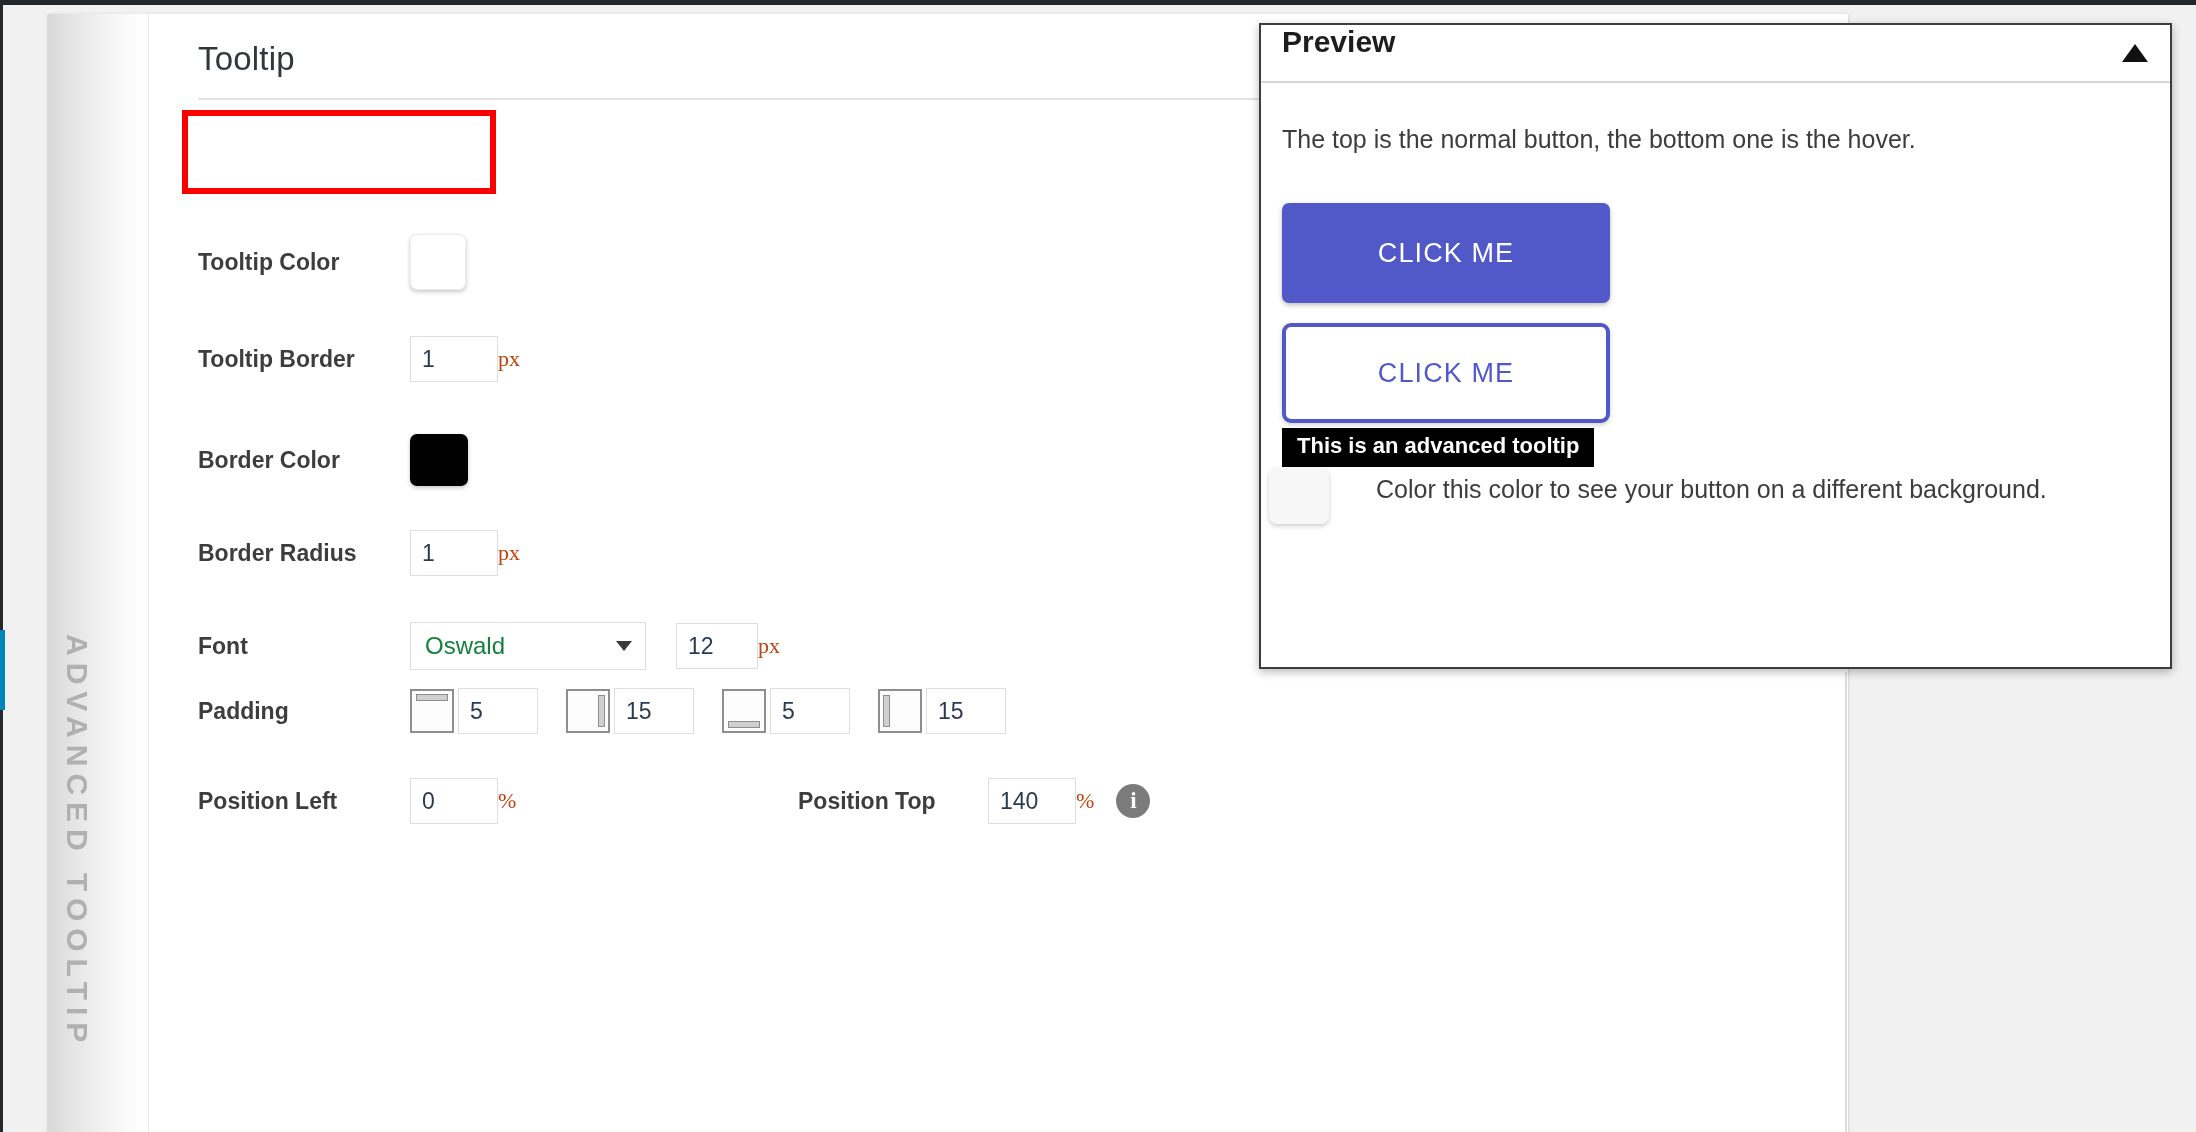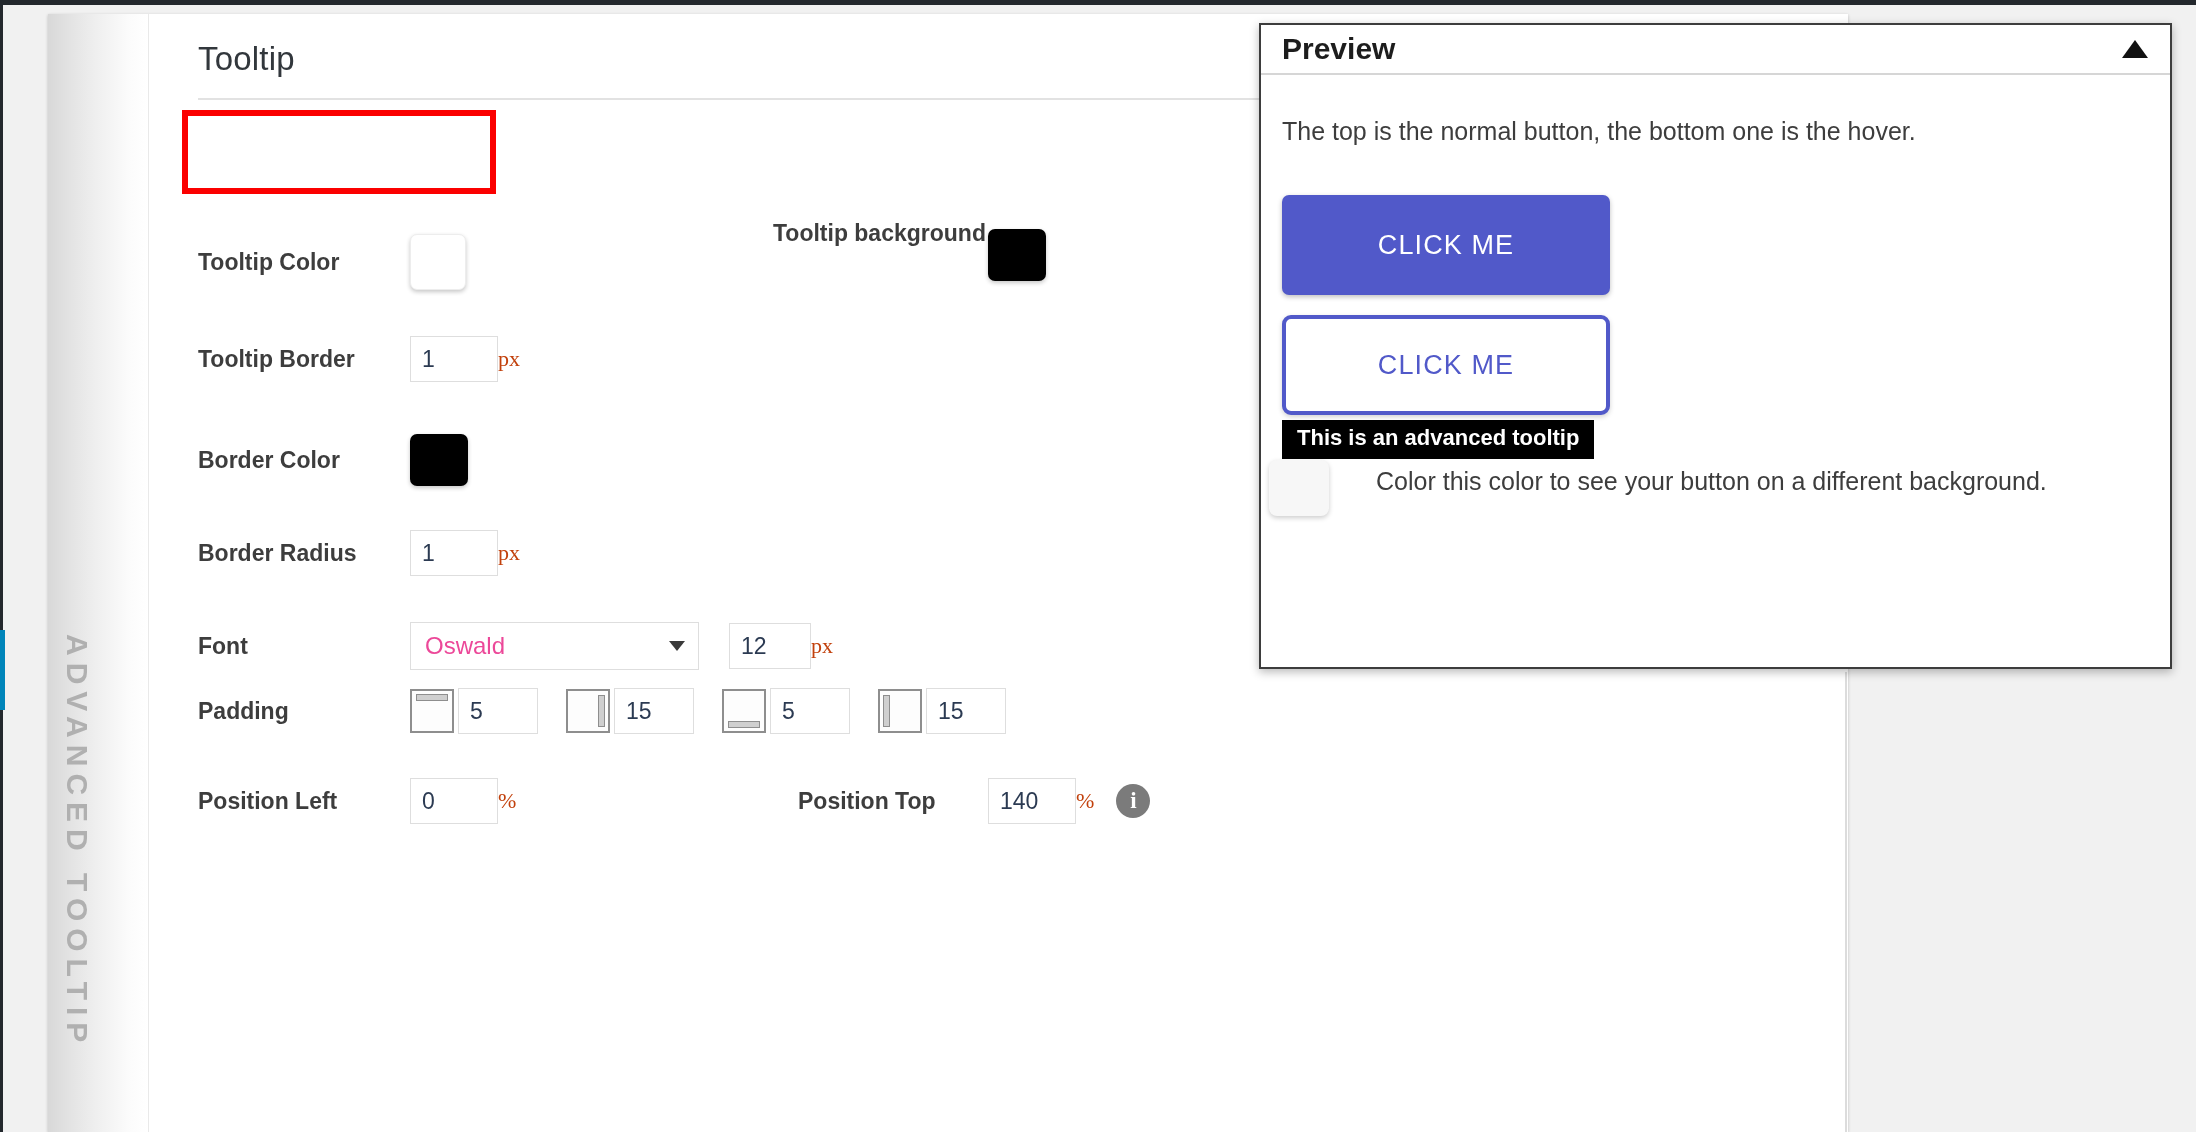"Preview" .pv-head { align-items: center -> none; height: 50px -> 58px }
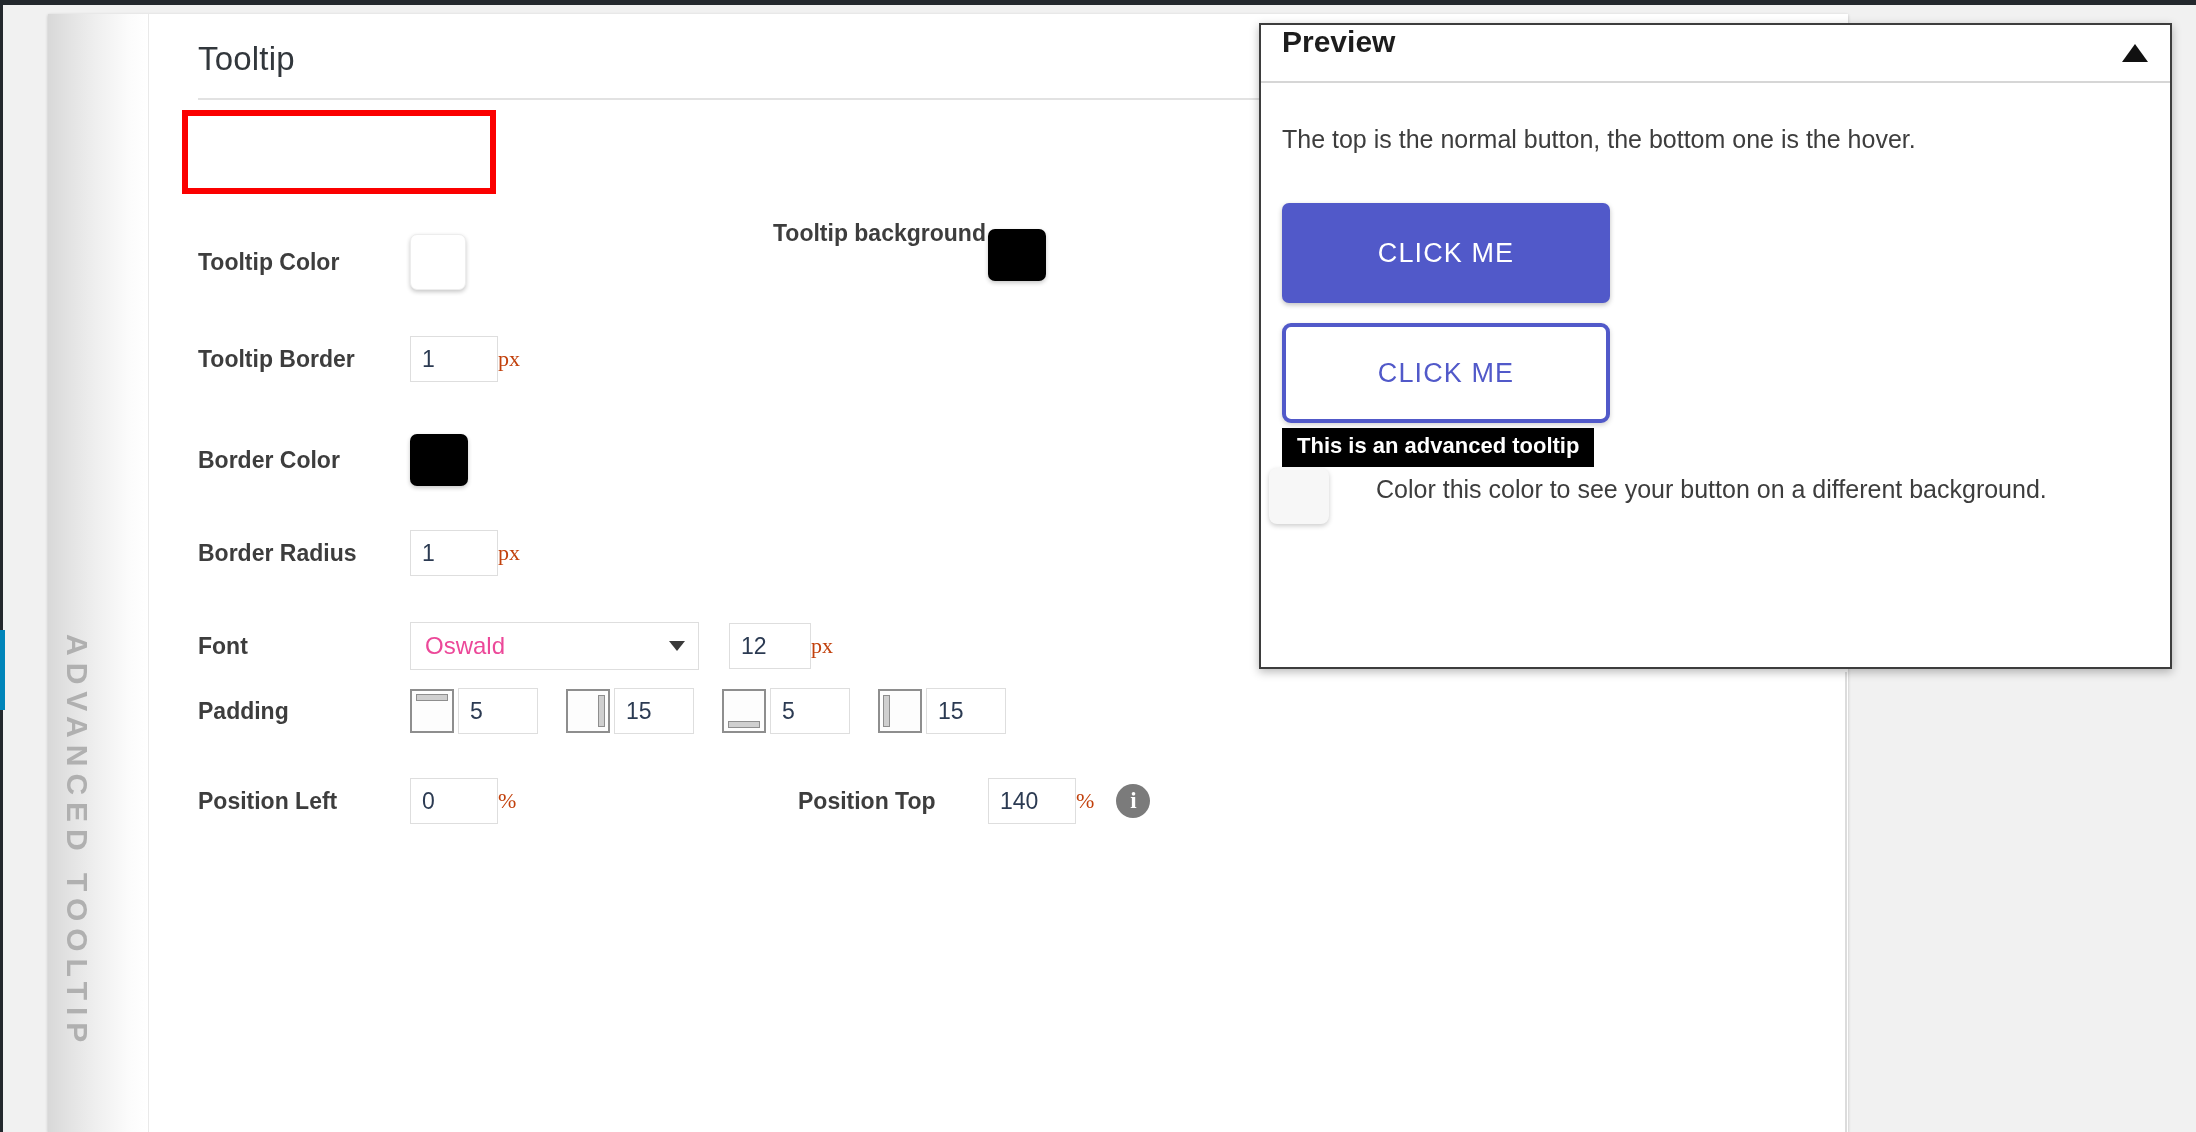"Tooltip background" div.row { html: <div> <div>Tooltip background</div> <div></div> </div> -> none }
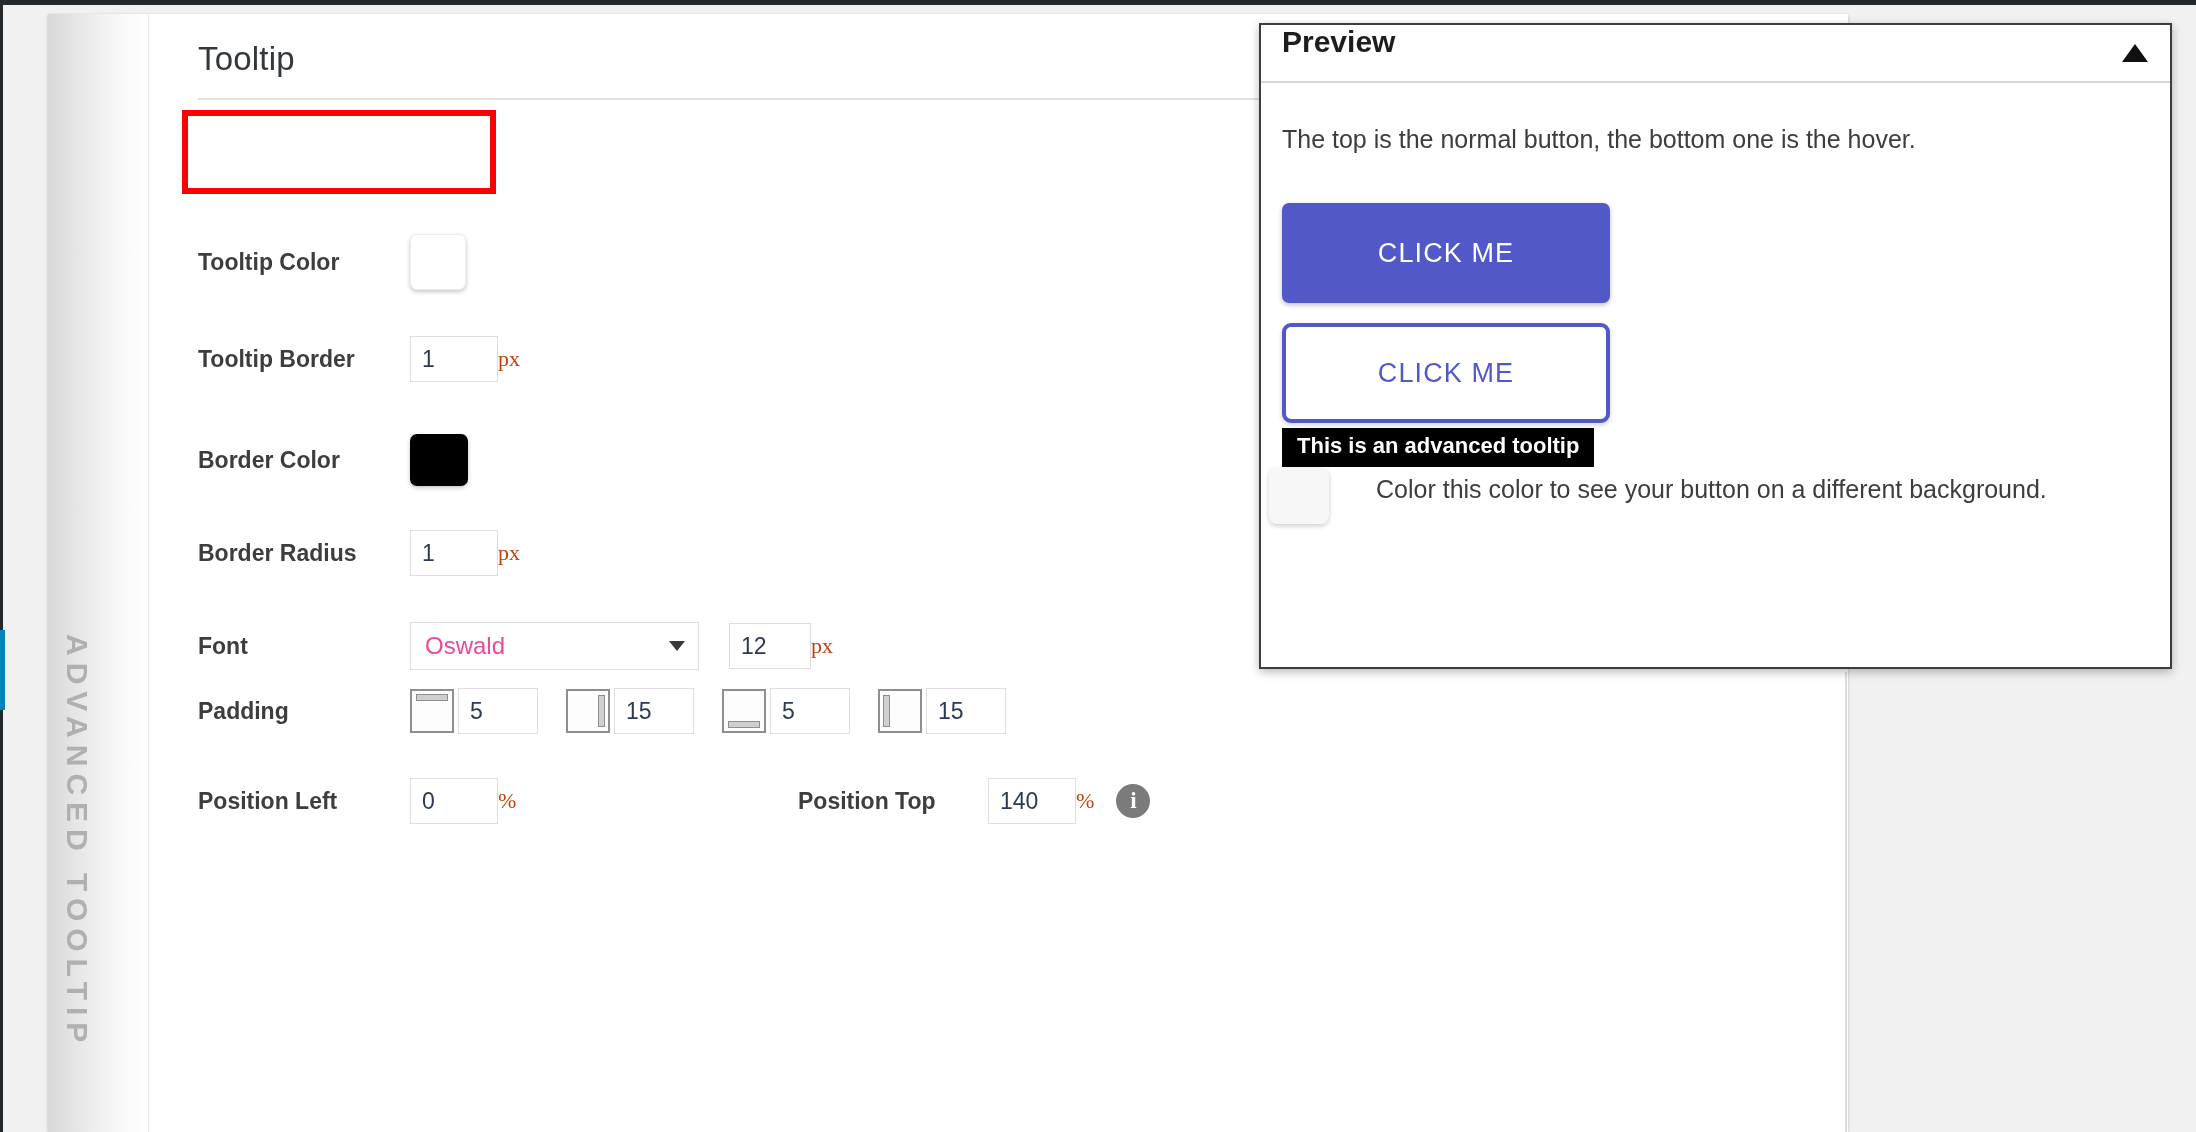"Oswald" .sel { color: #ec4899 -> #15803d; width: 289px -> 236px }
